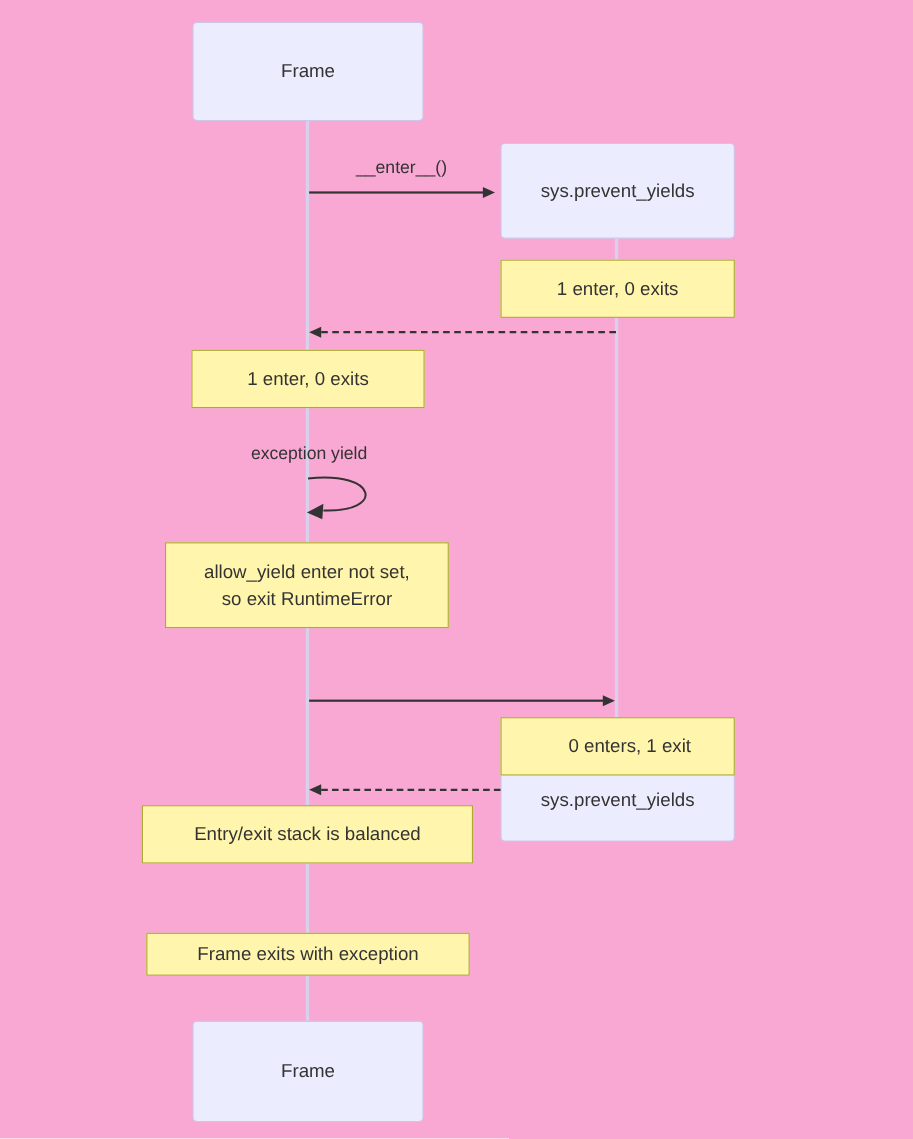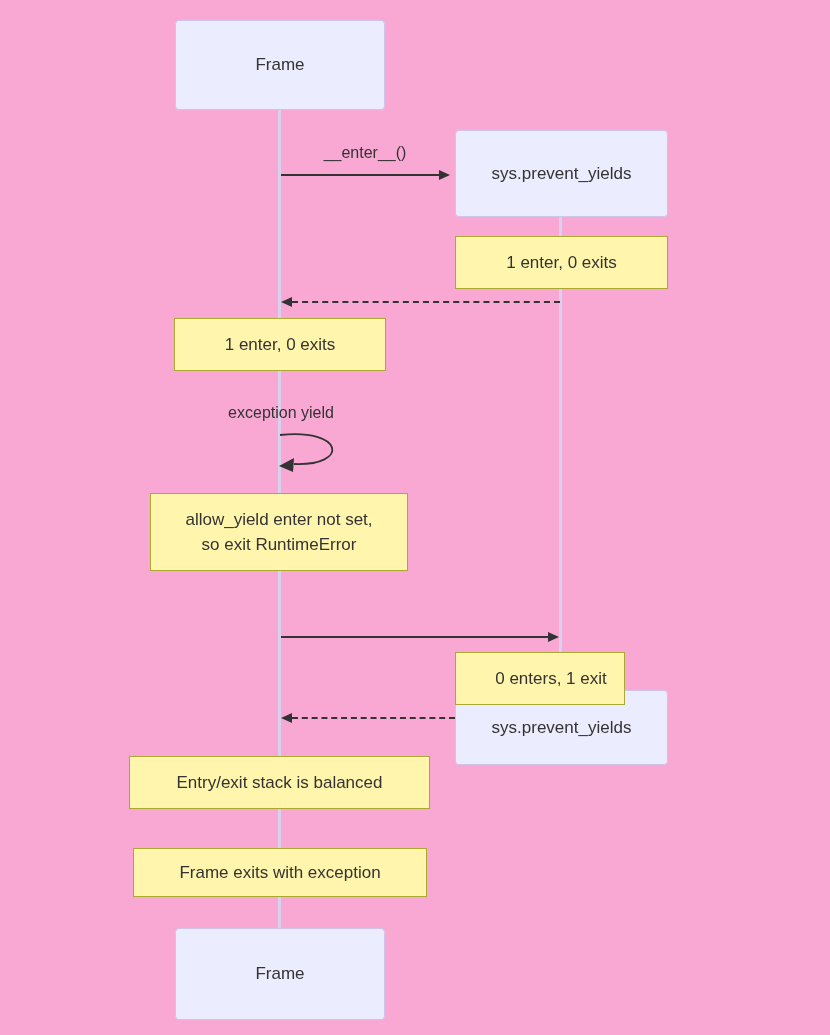"0 enters, 1 exit" div.note { width: 170px -> 213px }
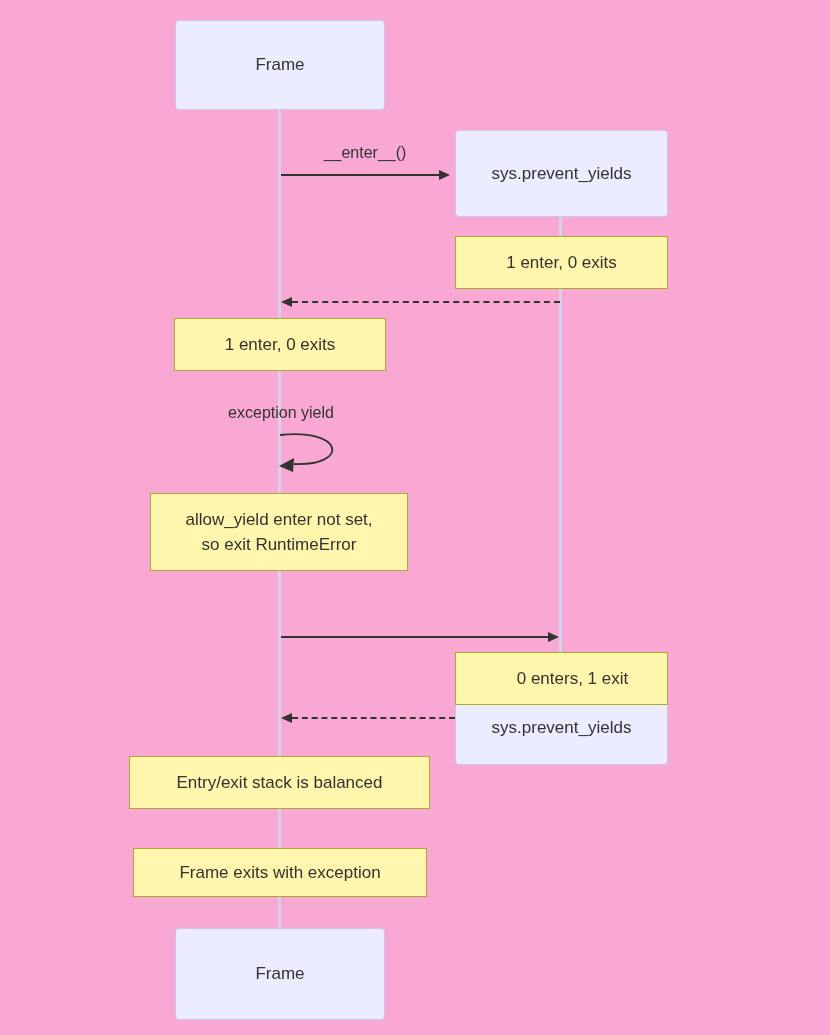"Entry/exit stack is balanced" div.note { top: 756px -> 732px }
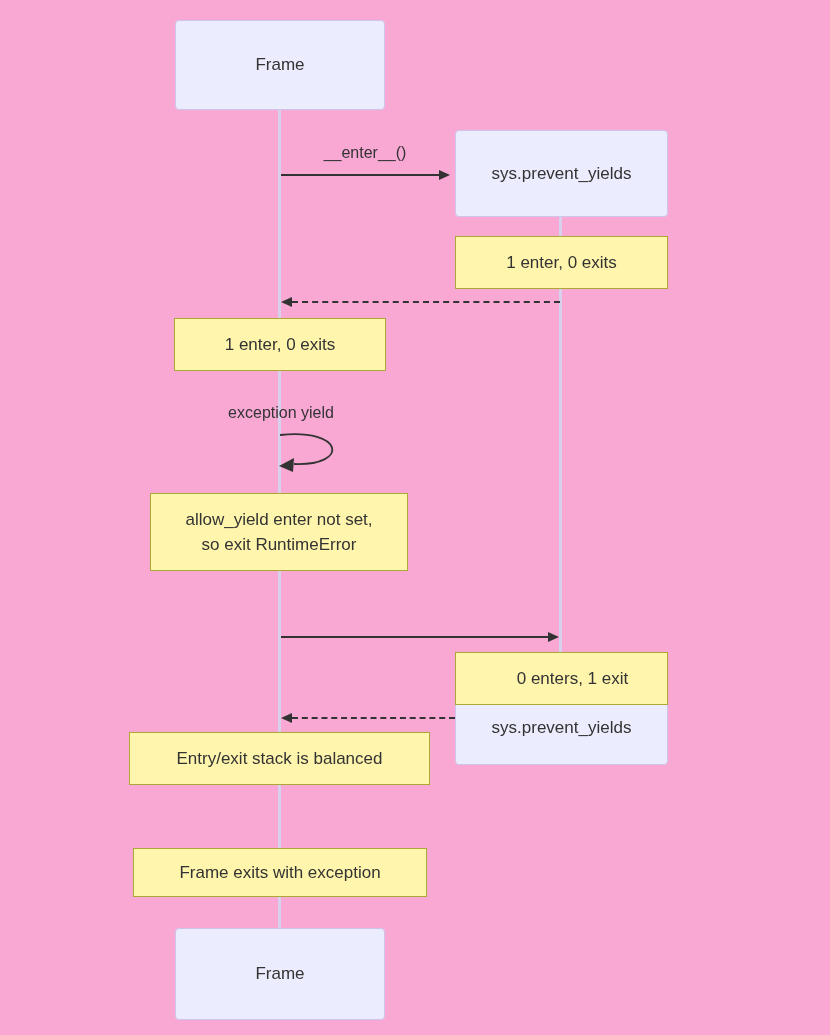"Frame exits with exception" div.note { height: 49px -> 39px }
